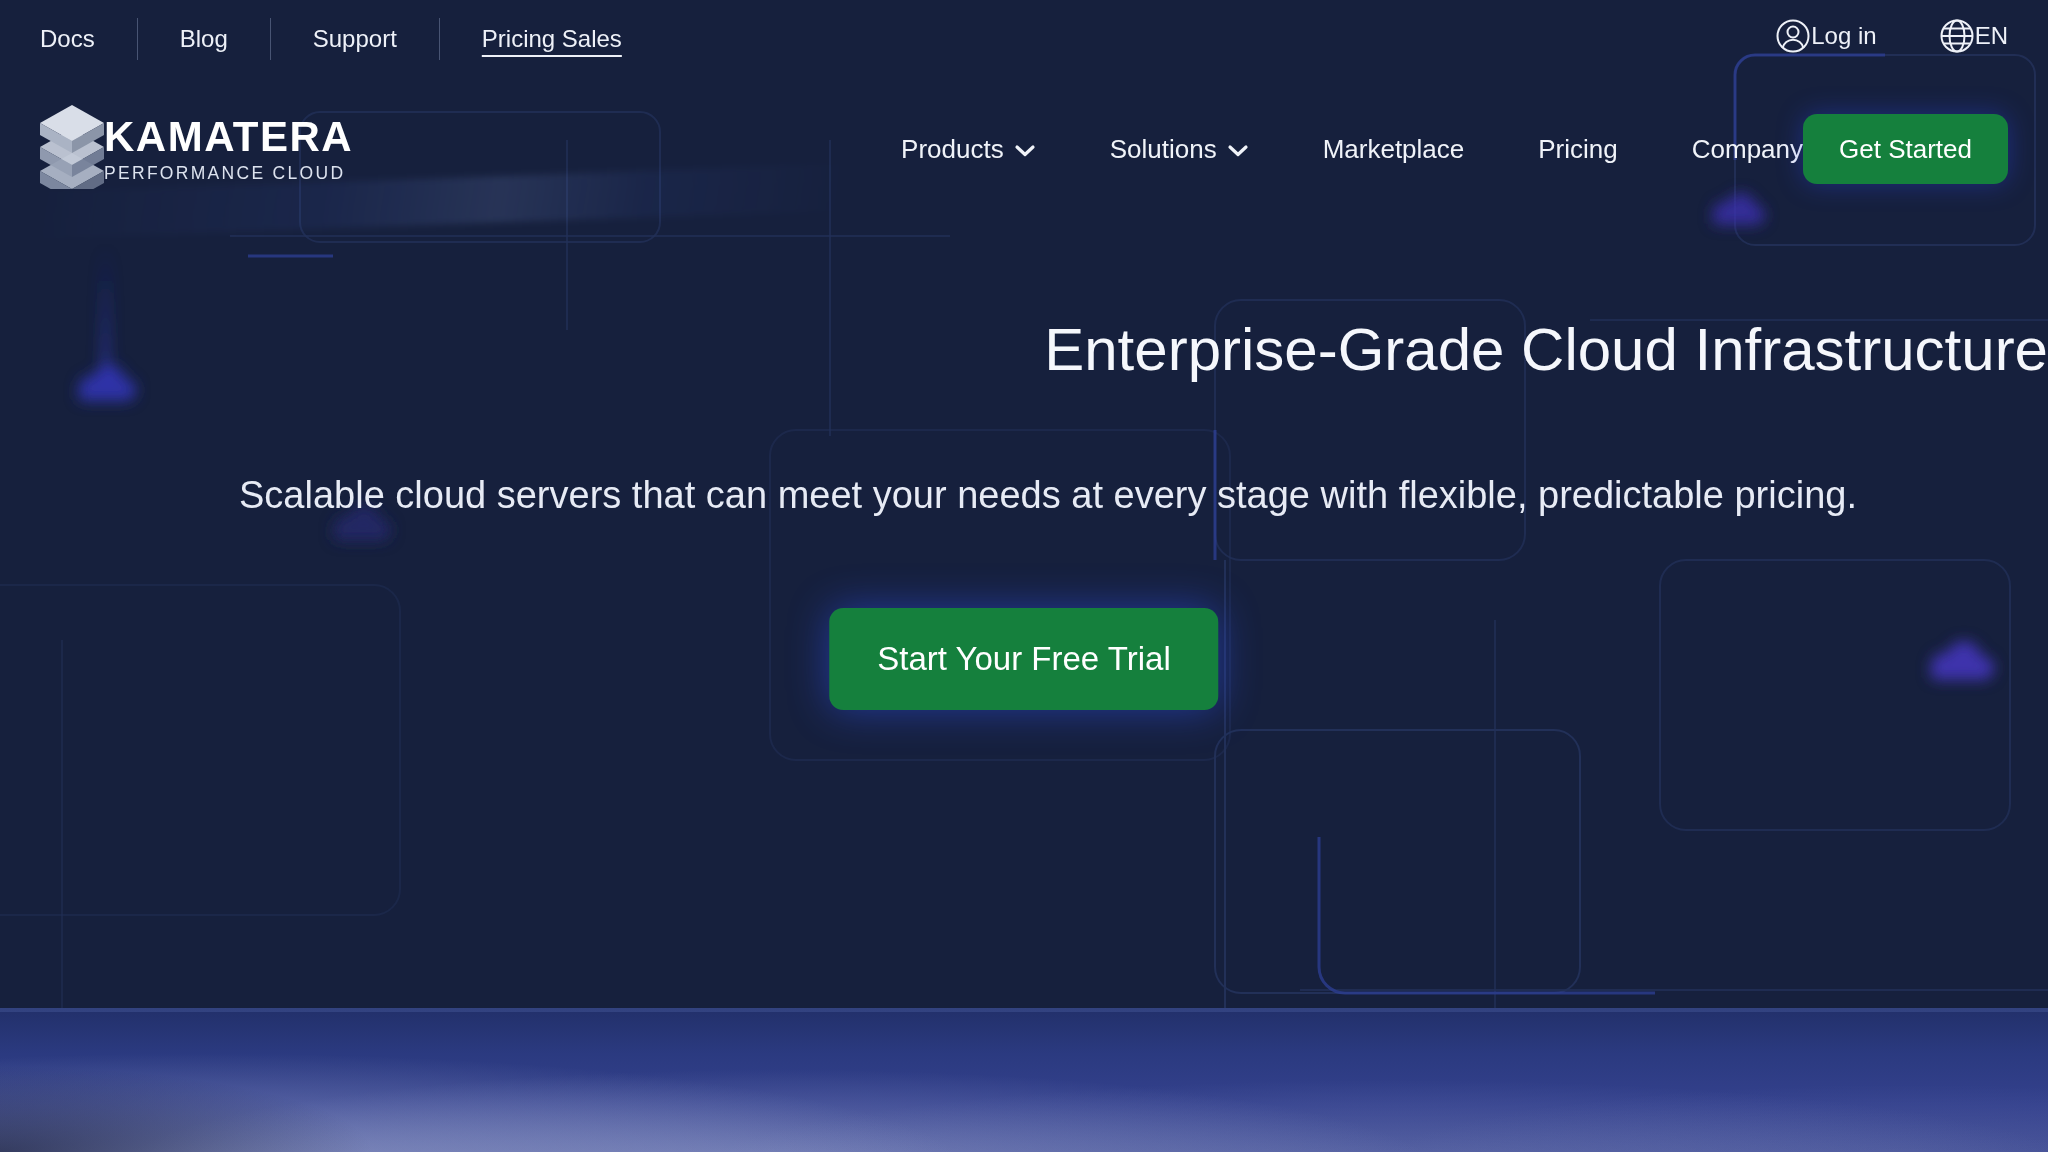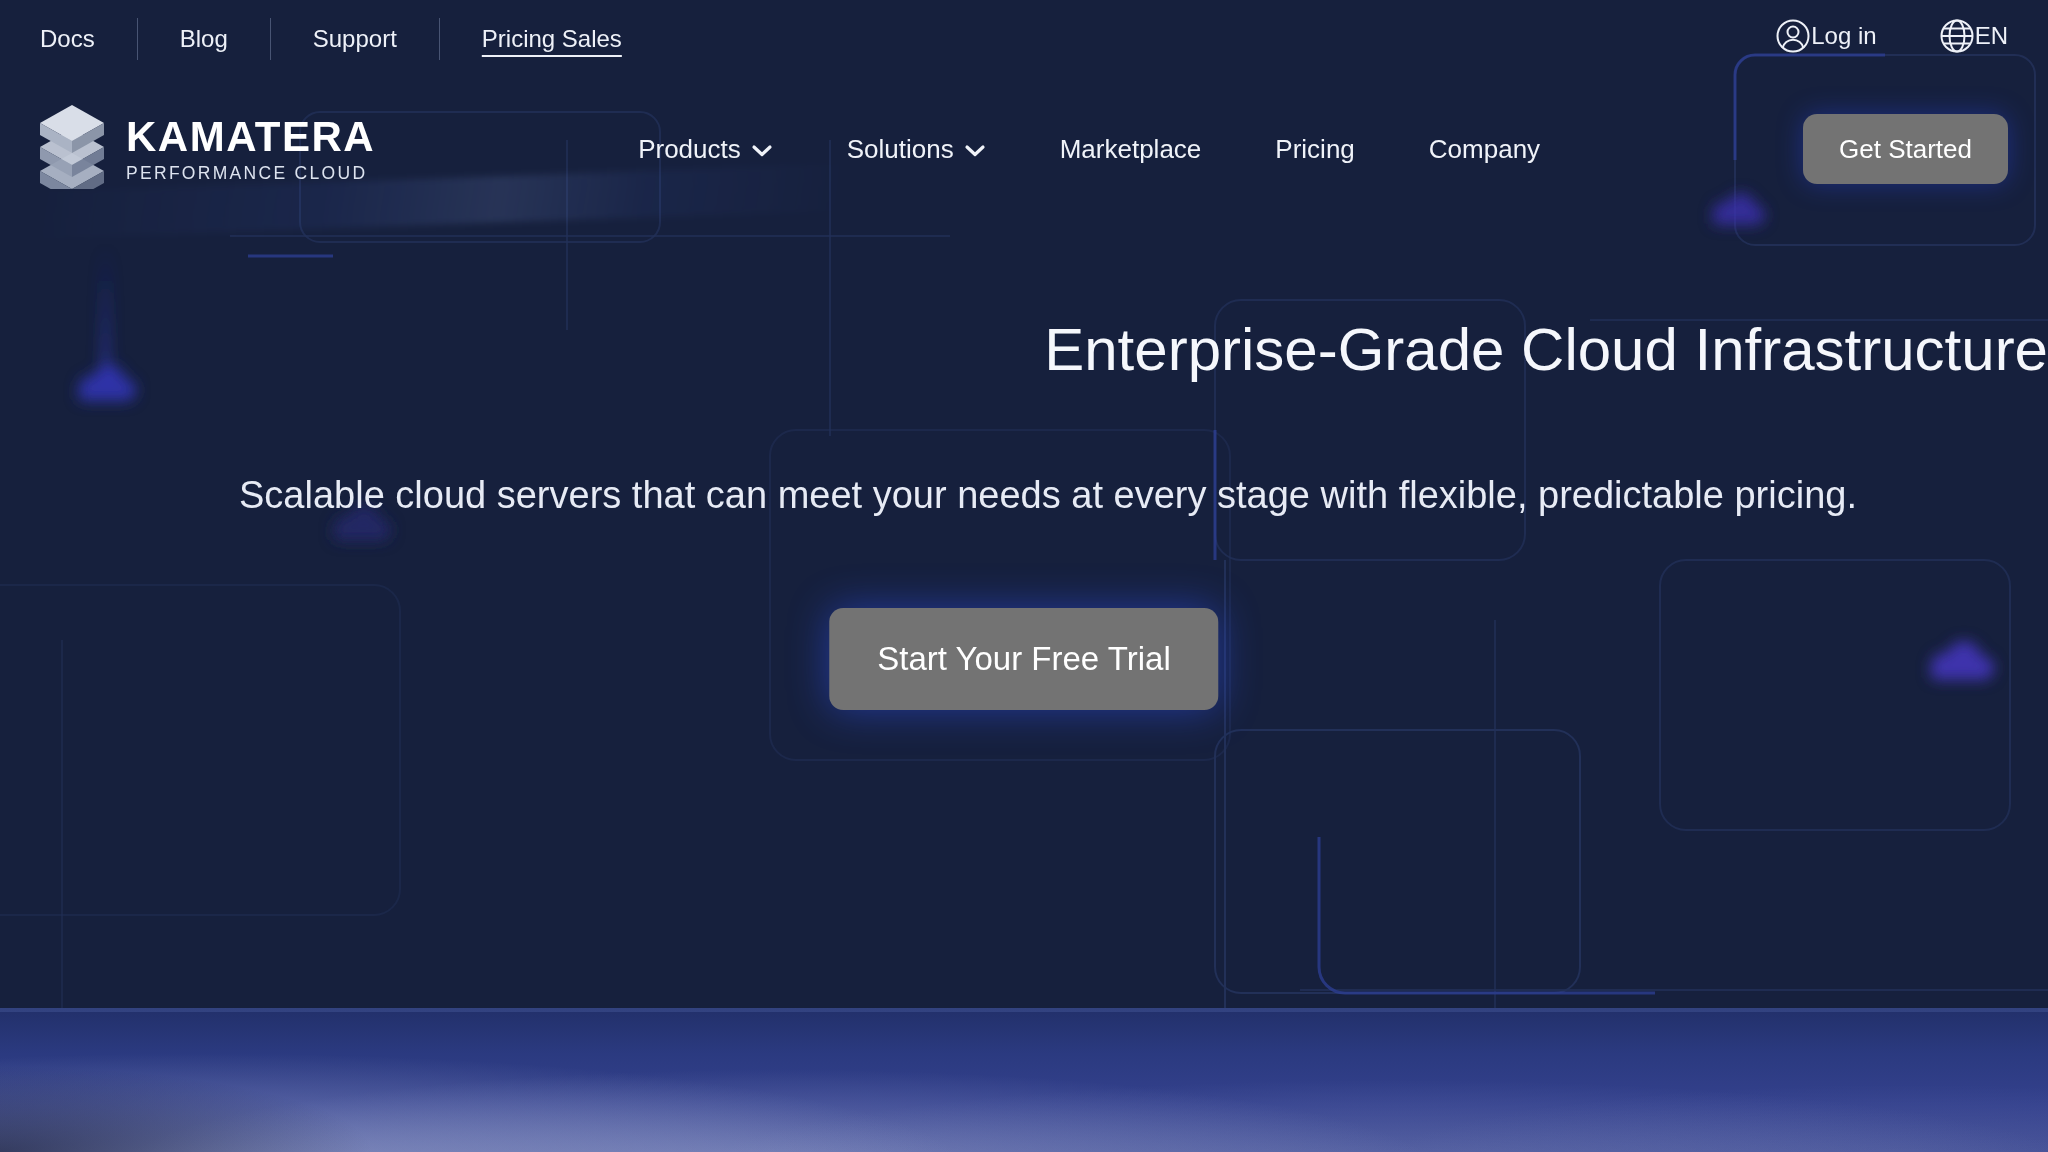"KAMATERA" .logo-text { margin-left: 22px -> 0 }
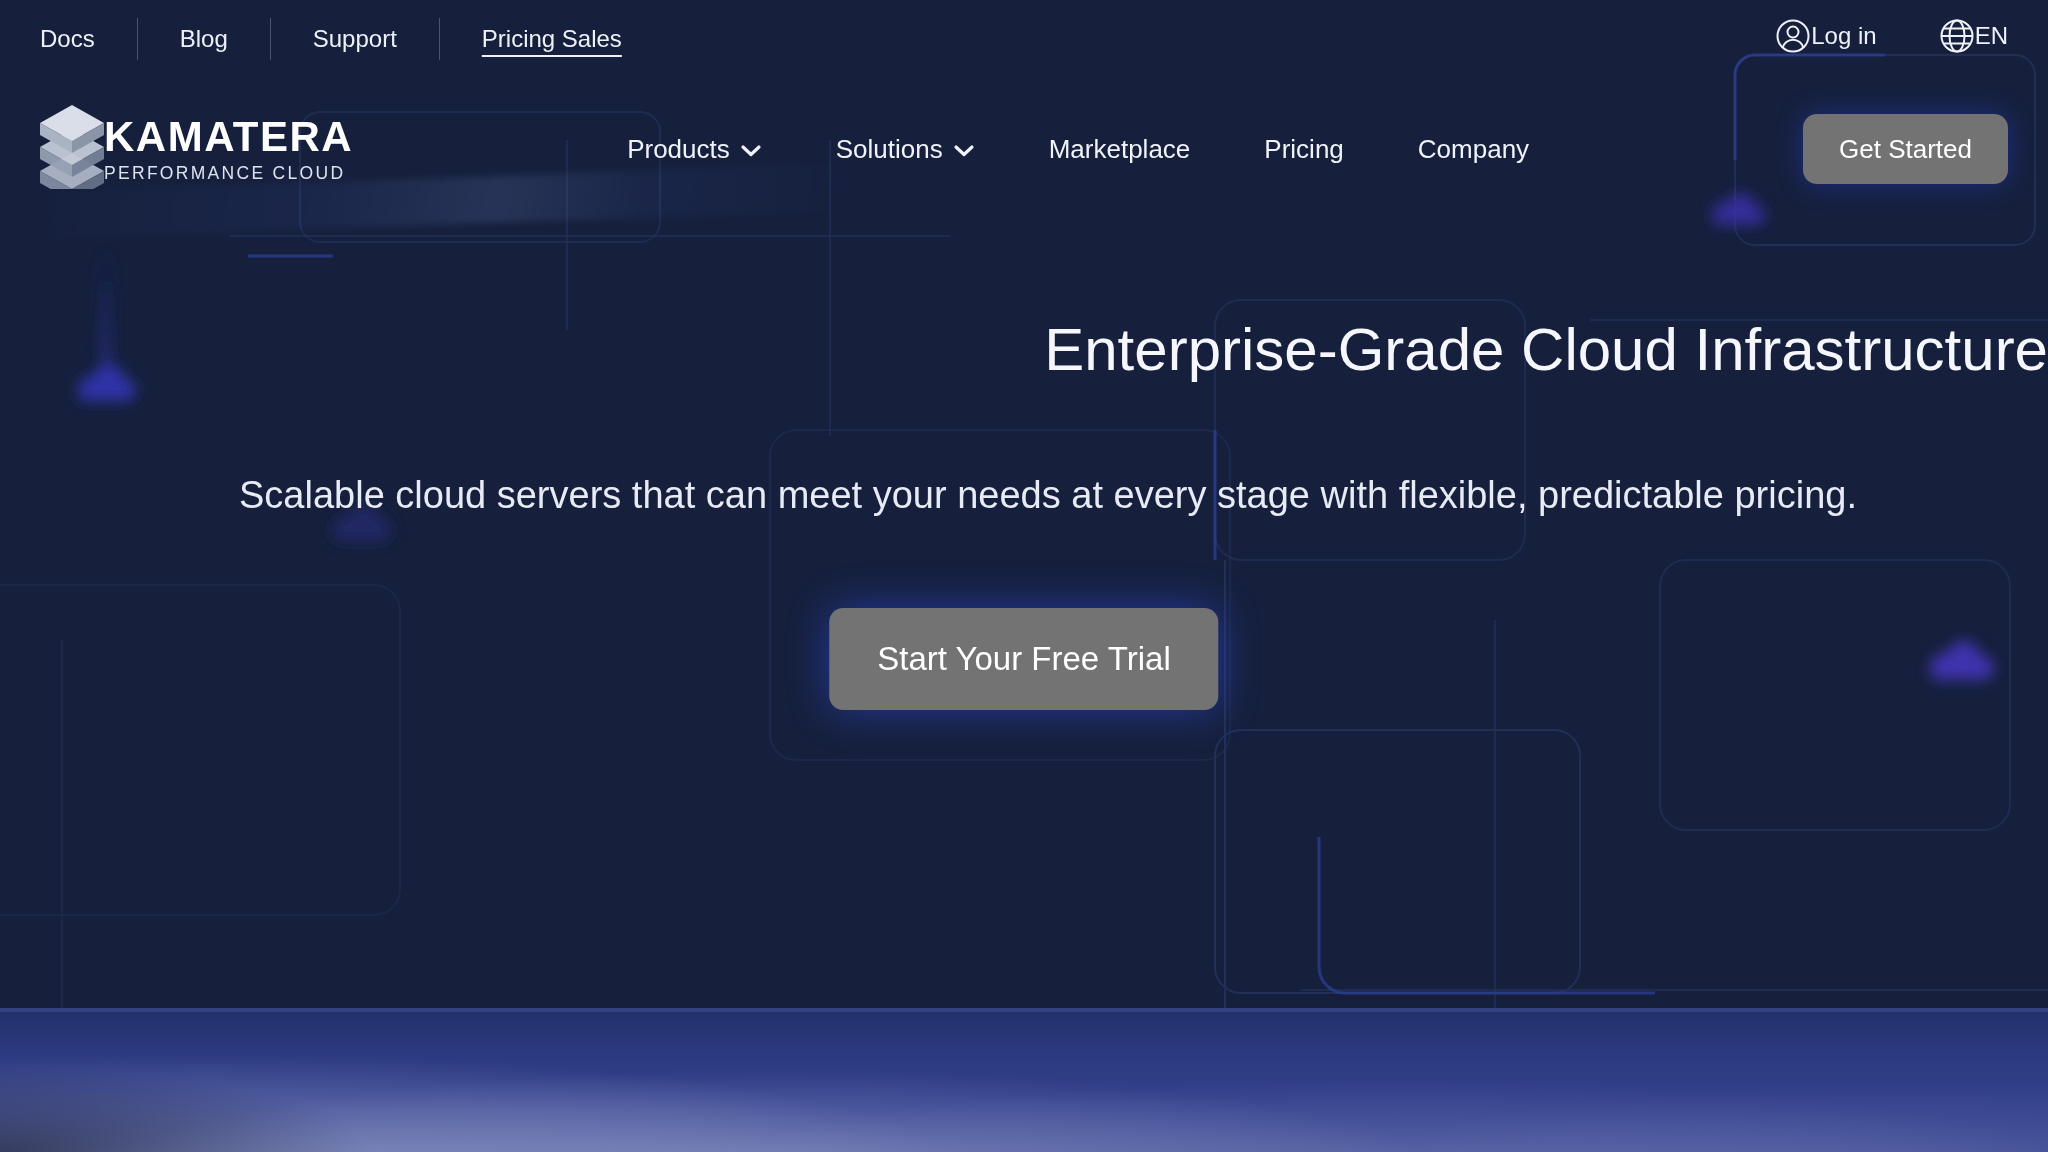"Products" .menu { justify-content: center -> flex-end }
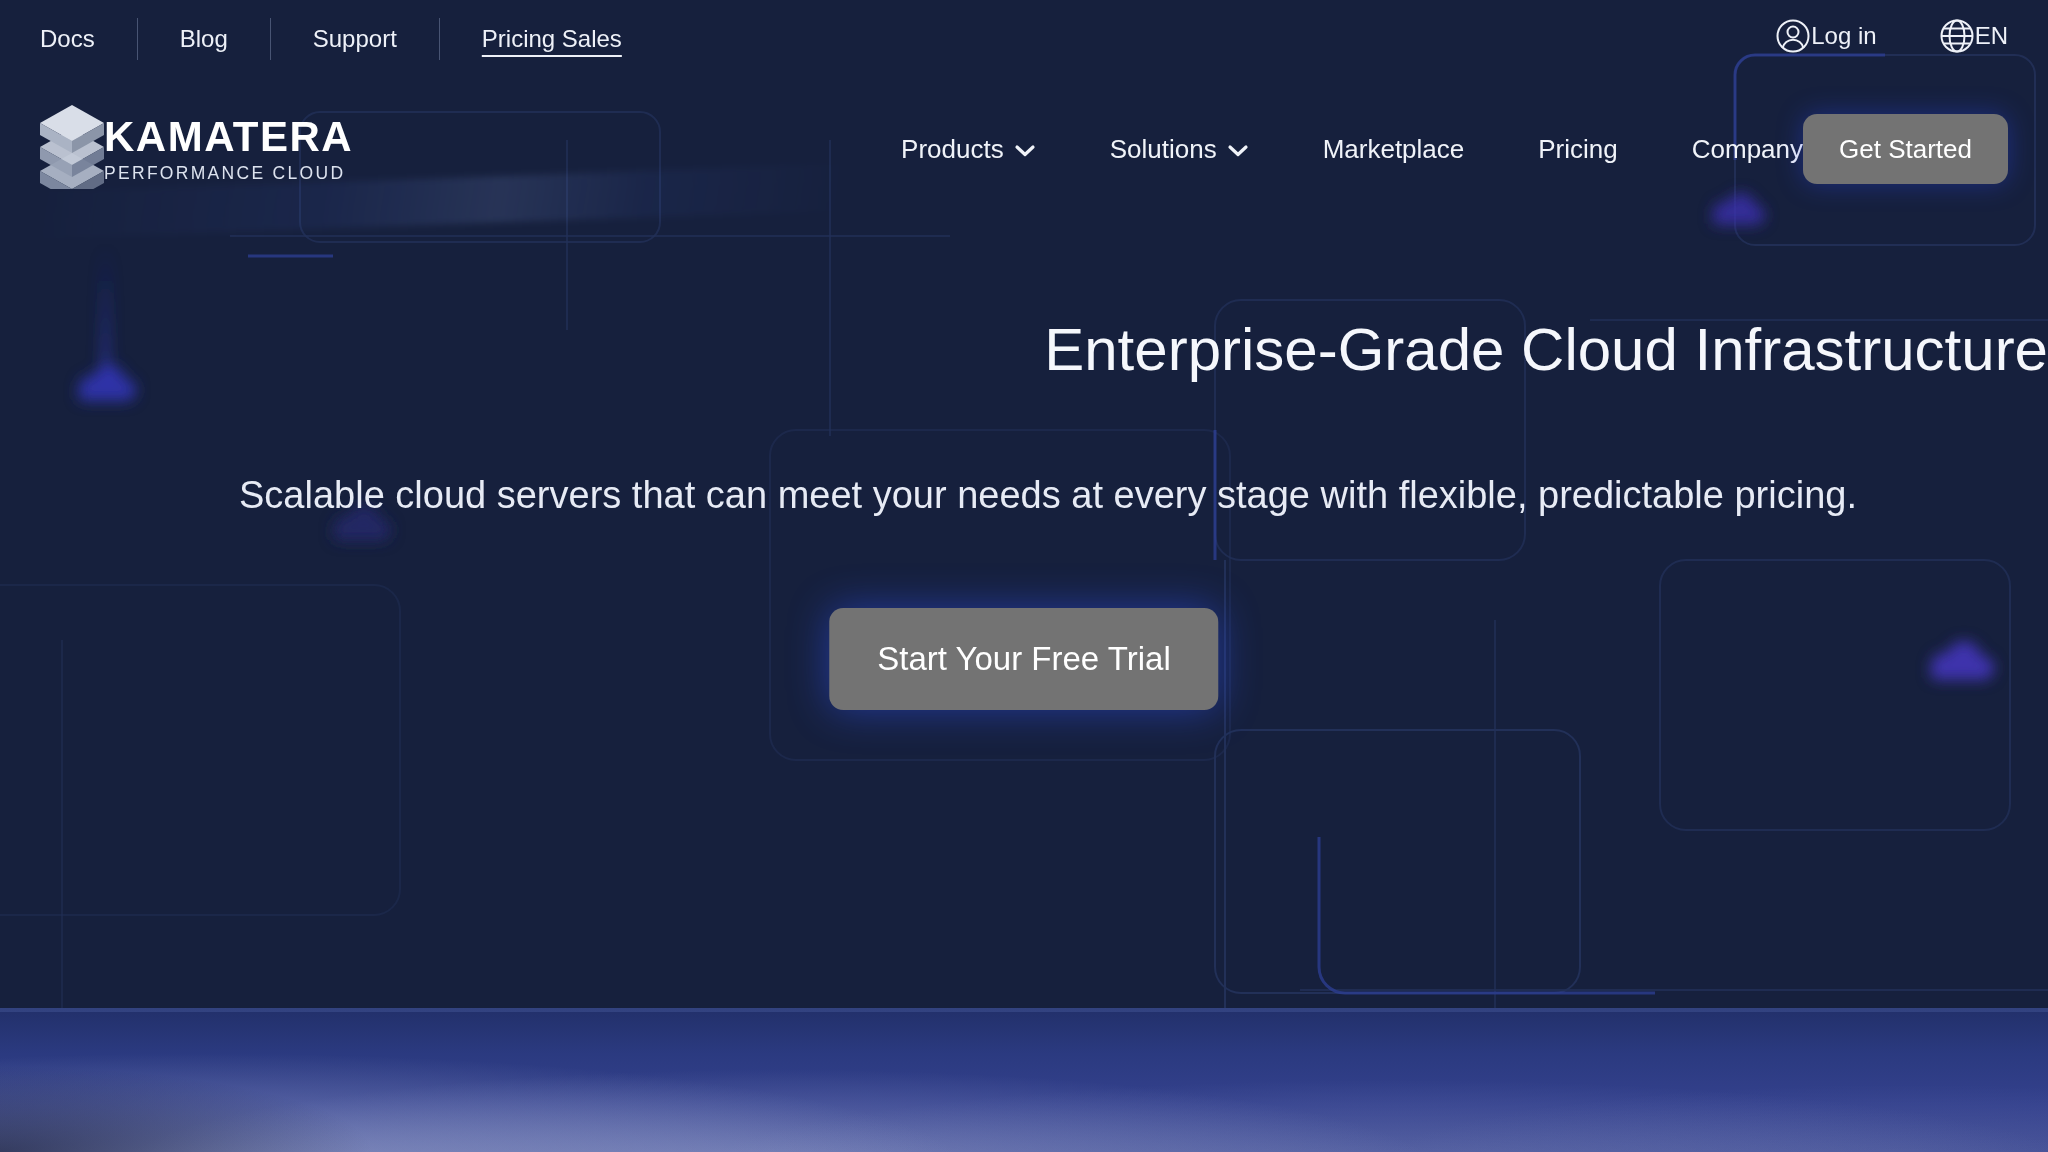"Get Started" .btn { background: #737373 -> #15803d }
